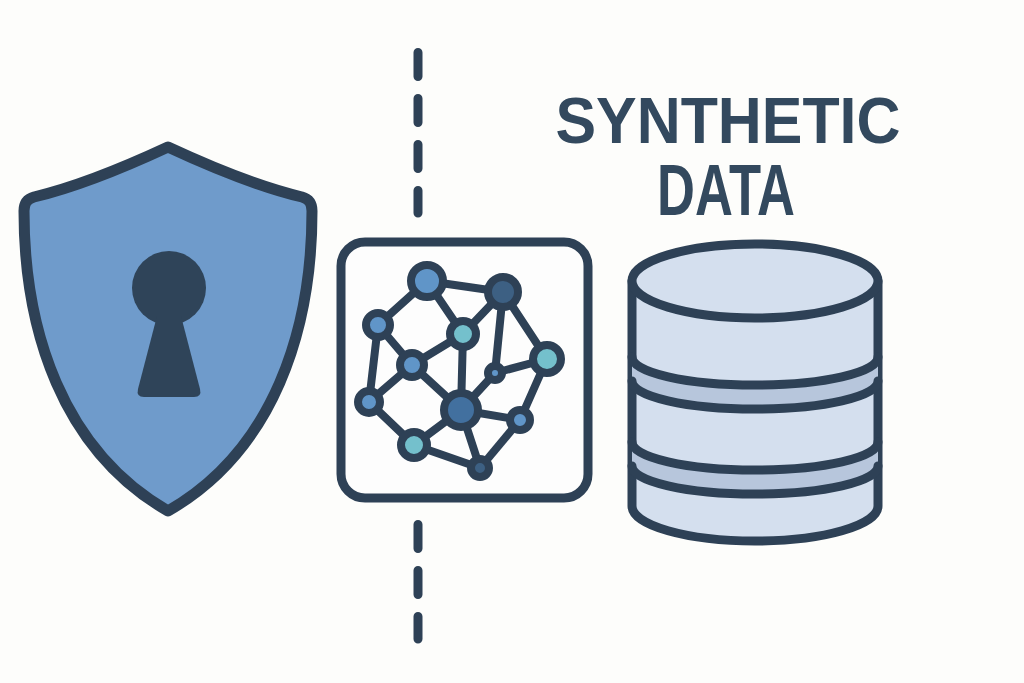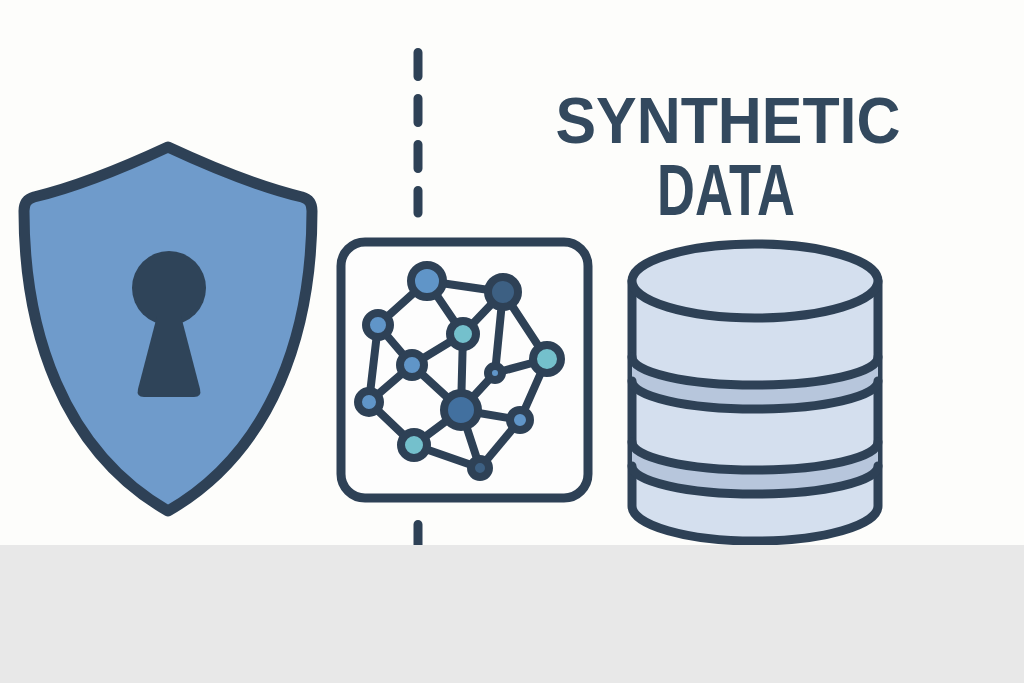"SYNTHETIC" .canvas { height: 545px -> 683px }
